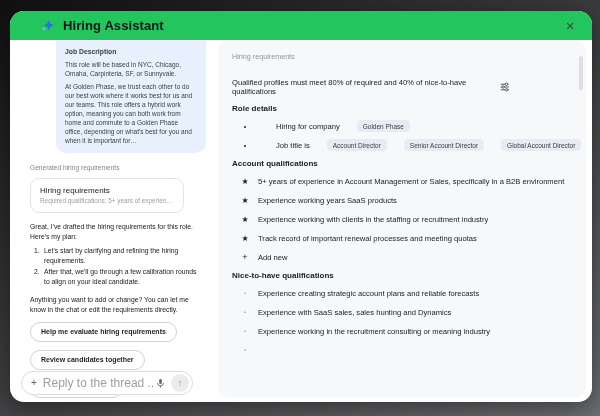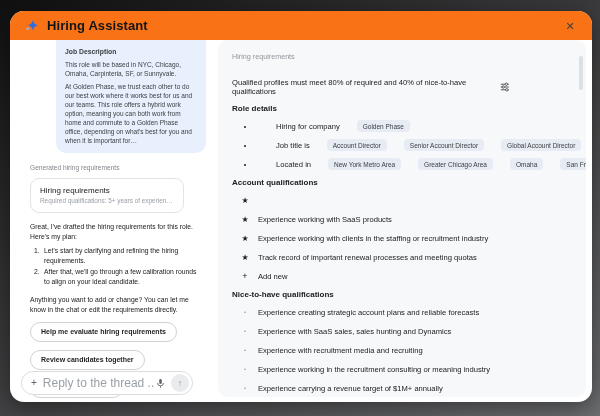"Hiring Assistant" .header { background: #f97316 -> #22c55e; padding-left: 15px -> 31px }
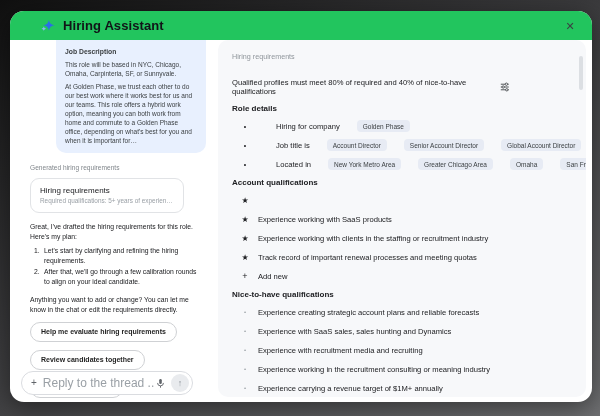"Located in" div.row { html: <div> <span>•</span> <span> <span>Located in</span> <span>New York Metro Area</span> <span>Greater Chicago Area</span> <span>Omaha</span> <span>San Francisco Metro Area</span> </span> </div> -> none }
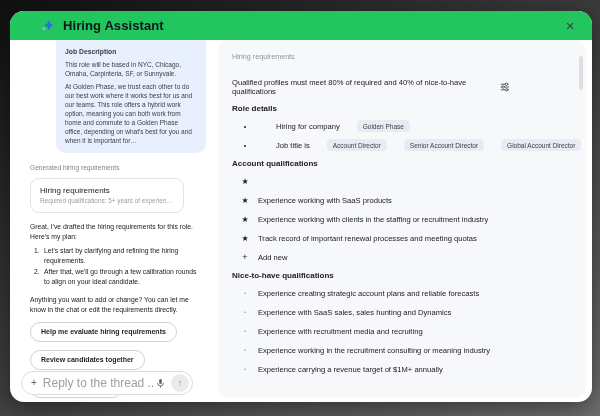"5+ years of experience in" span.txt { html: none -> <span>5+ years of experience in Account Management or Sales, specifically in a B2B environment</span> }
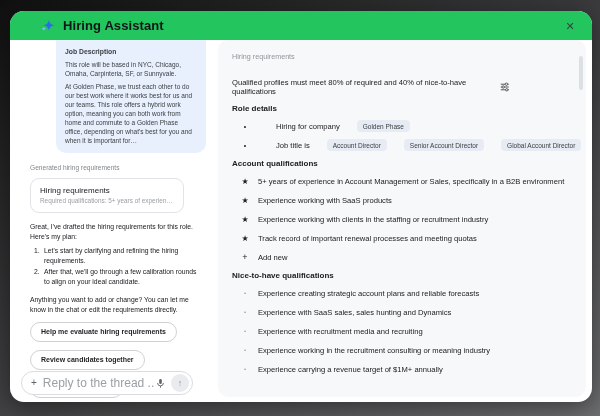"Experience working with SaaS products" span.txt { text: with -> years }
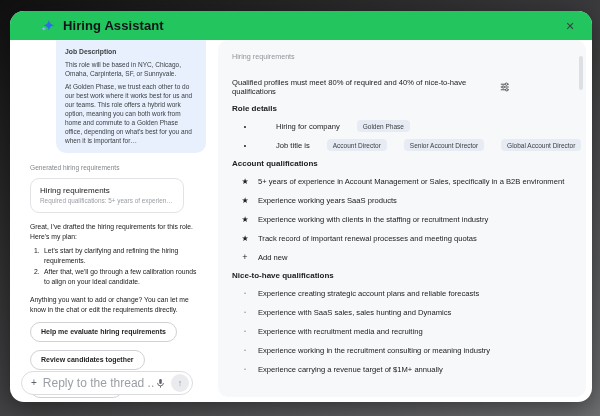"Experience with recruitment media and" div.row { html: <div> <span>•</span> <span>Experience with recruitment media and recruiting</span> </div> -> none }
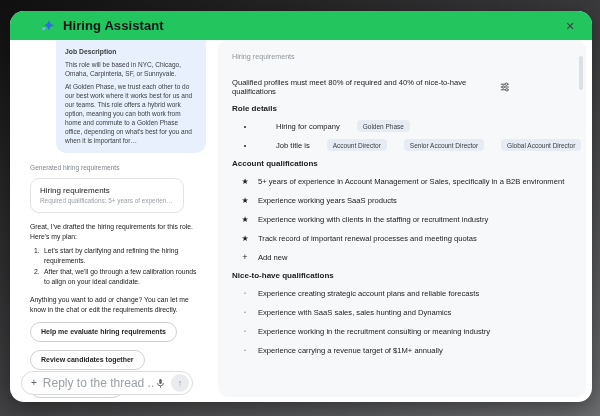"Experience carrying a revenue target" span.txt { html: <span>Experience carrying a revenue target of $1M+ annually</span> -> none }
